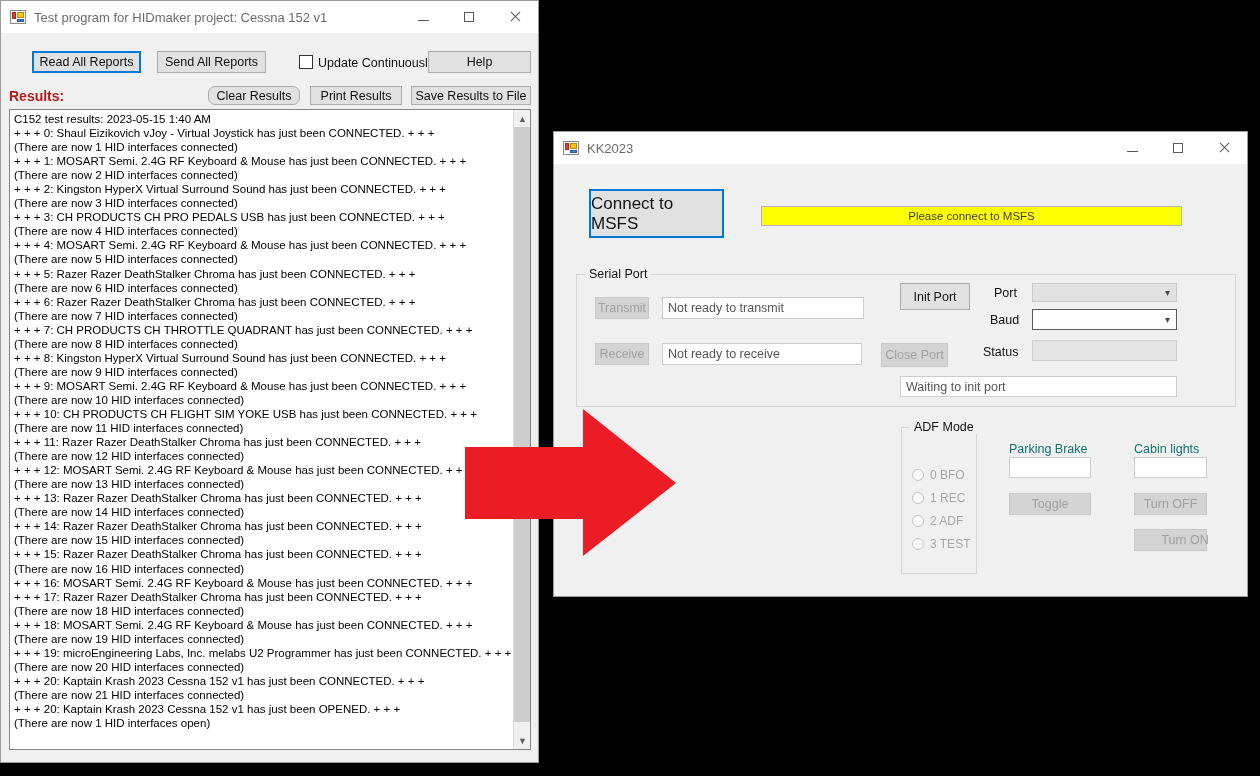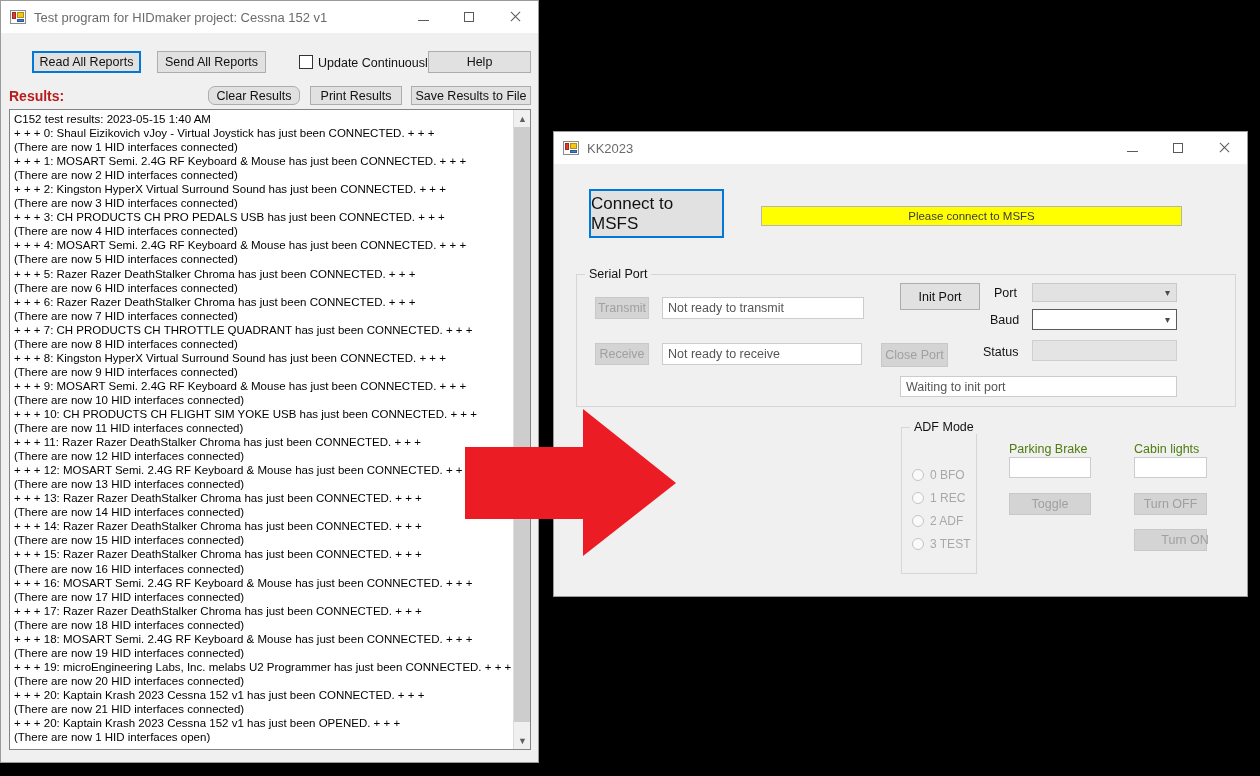"Init Port" div.btn { width: 80px -> 70px }
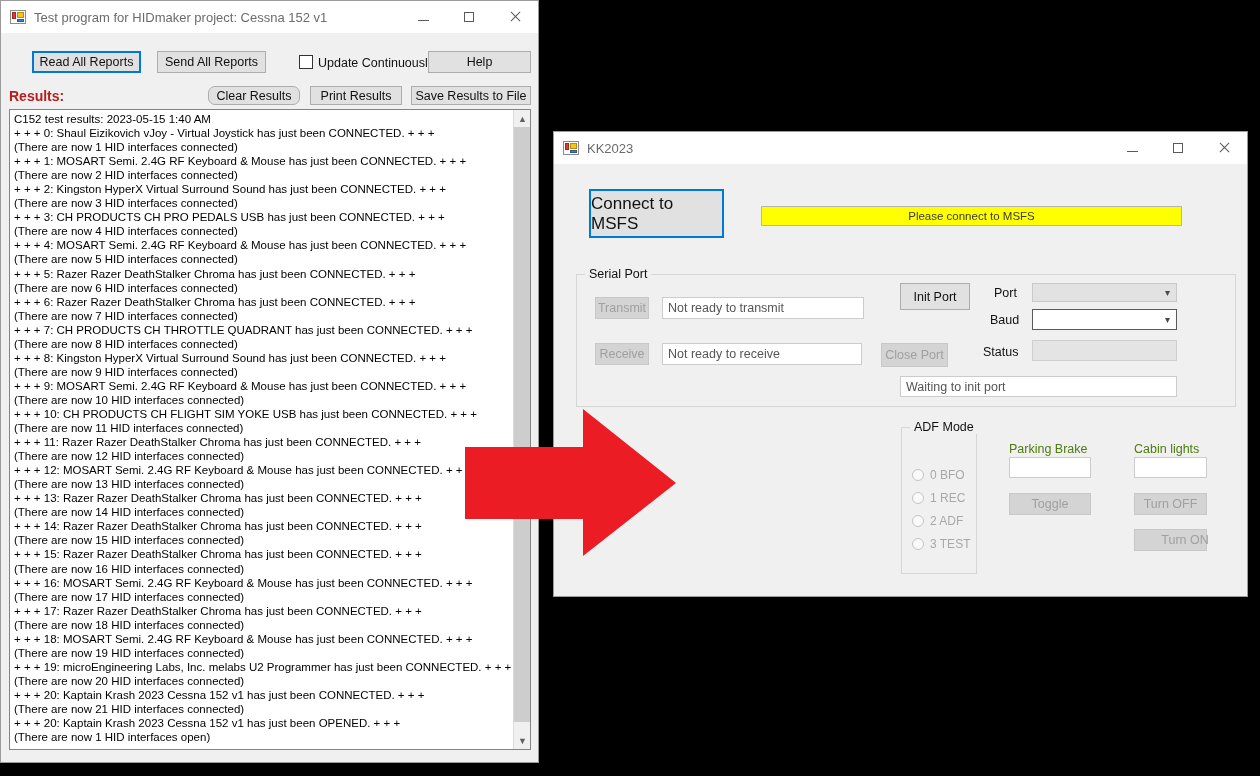"Parking Brake" .lbl.dim { color: #4d7c0f -> #0f766e }
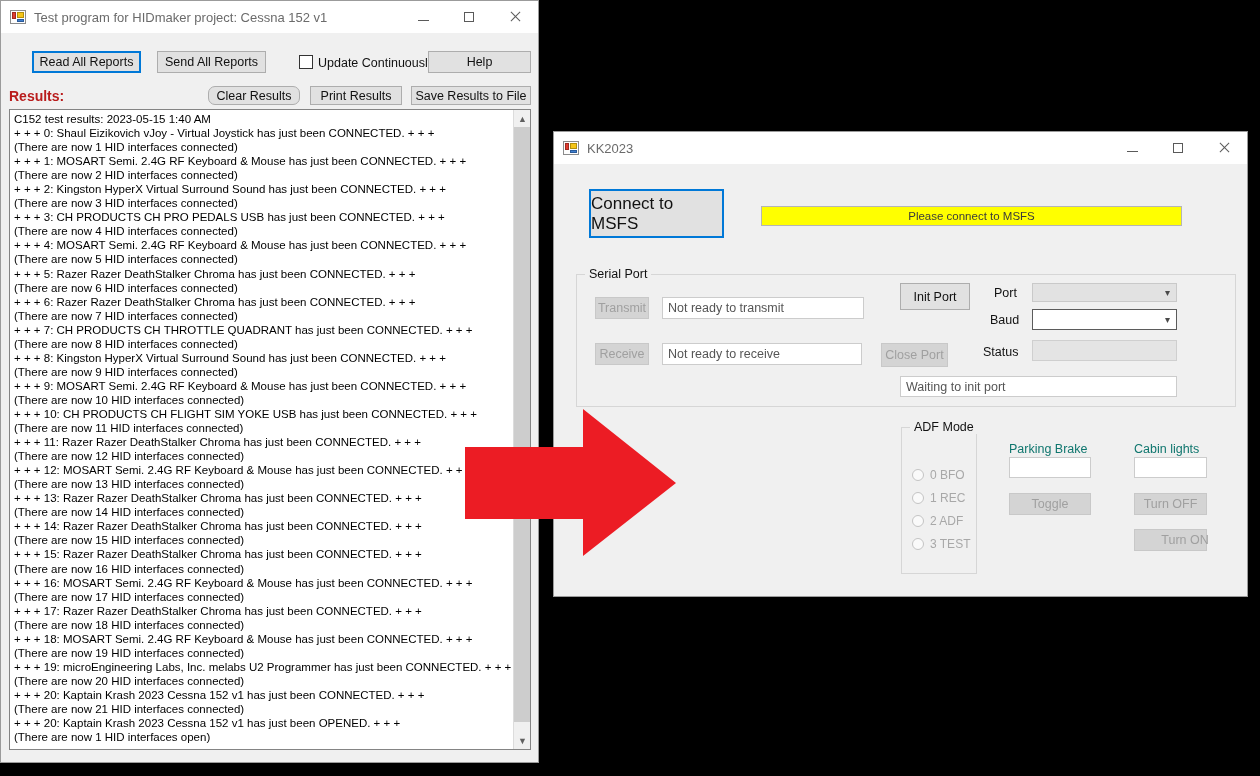"(There are now 17 HID" div.list-line { html: <div>(There are now 17 HID interfaces connected)</div> -> none }
